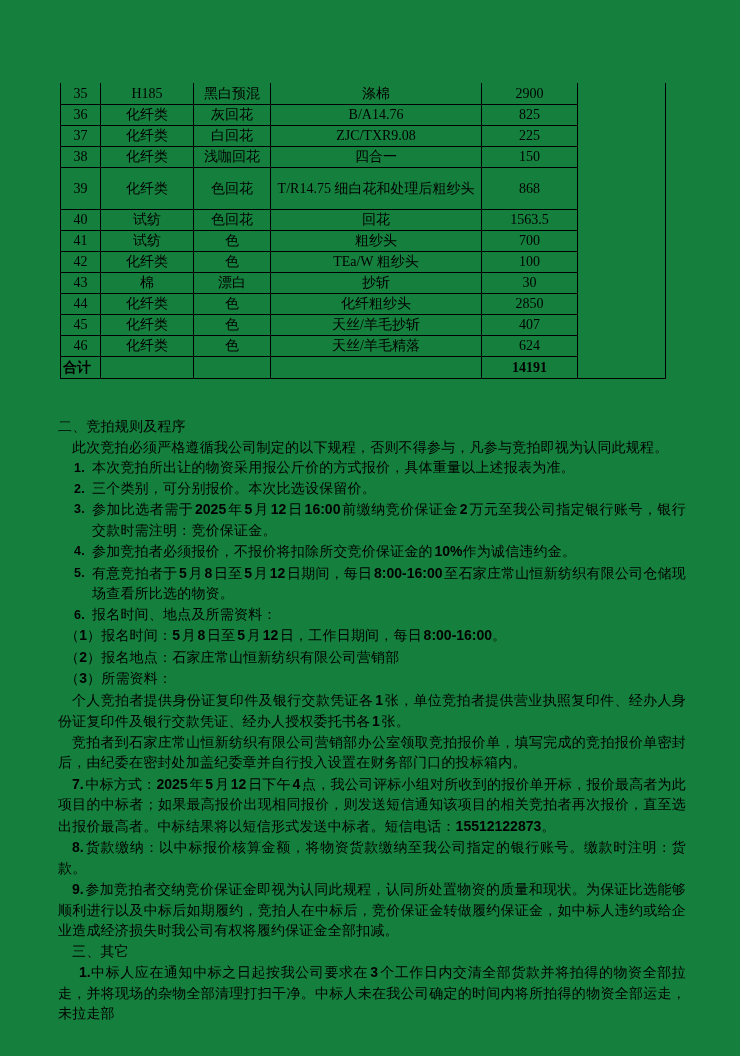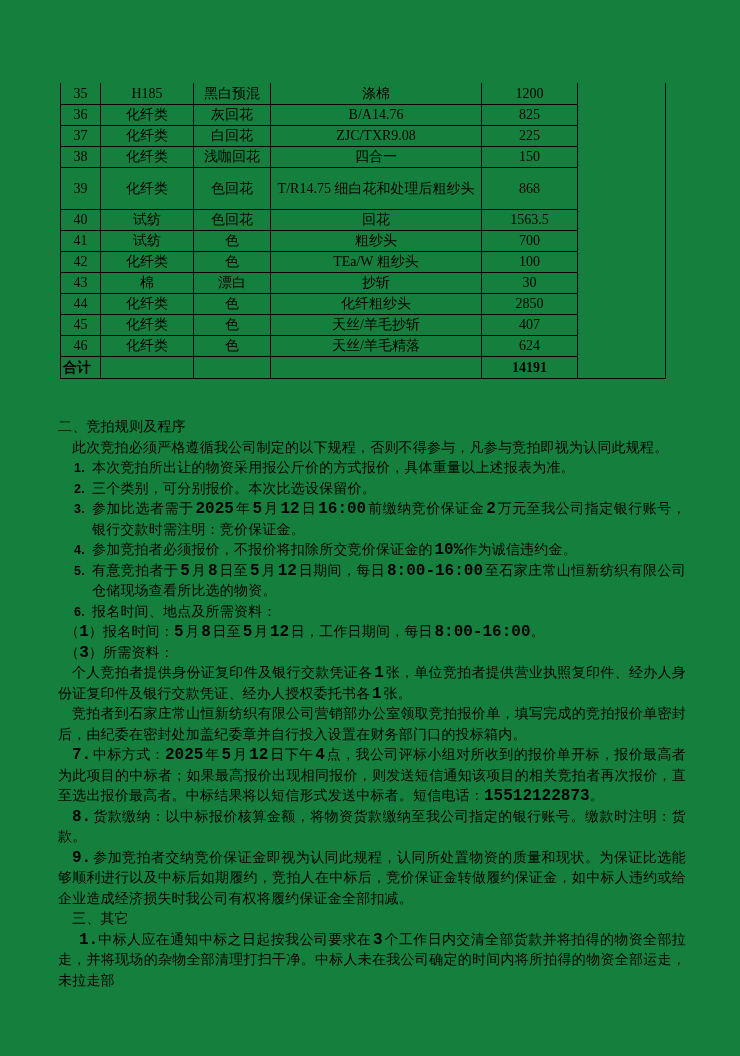"1200" td { text: 1200 -> 2900 }
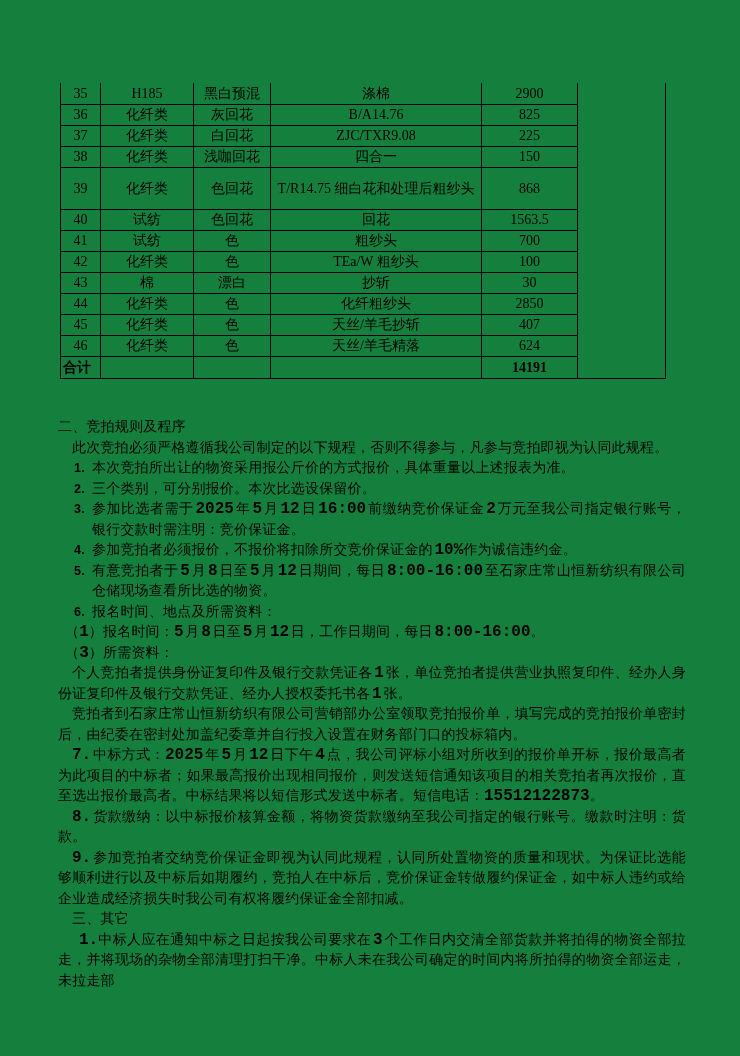"2025" .num { font-family: Liberation Mono, monospace -> Liberation Sans, sans-serif; font-size: 16px -> 14px }
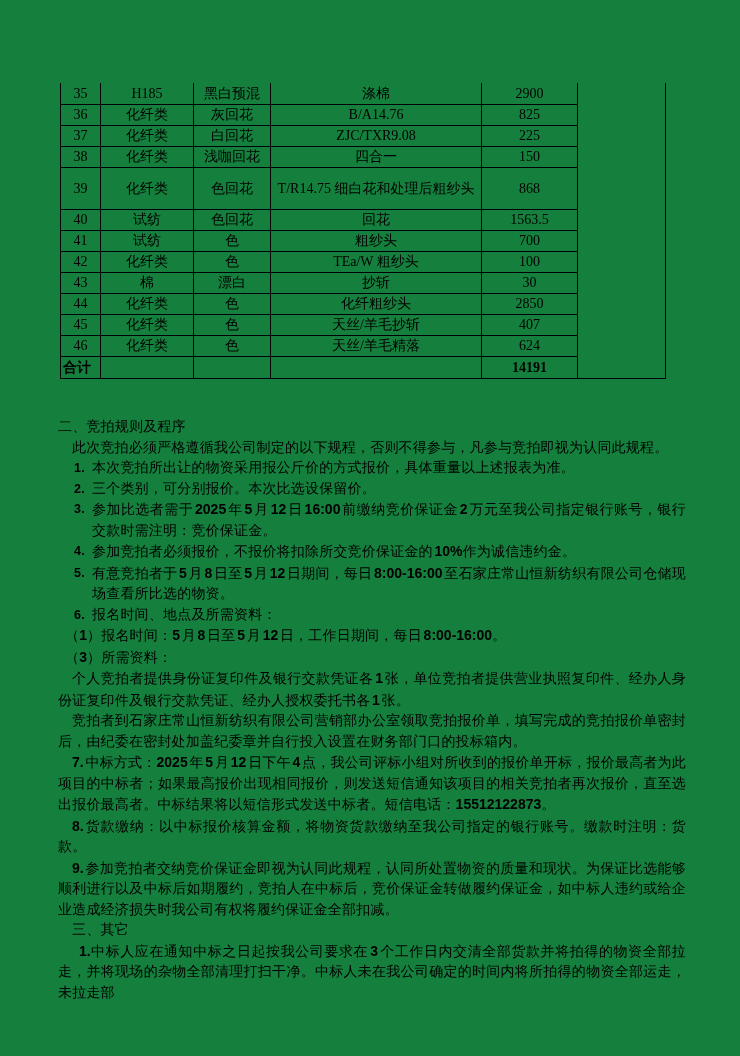"（2）报名地点：石家庄常山恒新纺织有限公司营销部" p.sub { html: none -> <p><span>（<span>2</span>）报名地点：石家庄常山恒新纺织有限公司营销部</span></p> }
